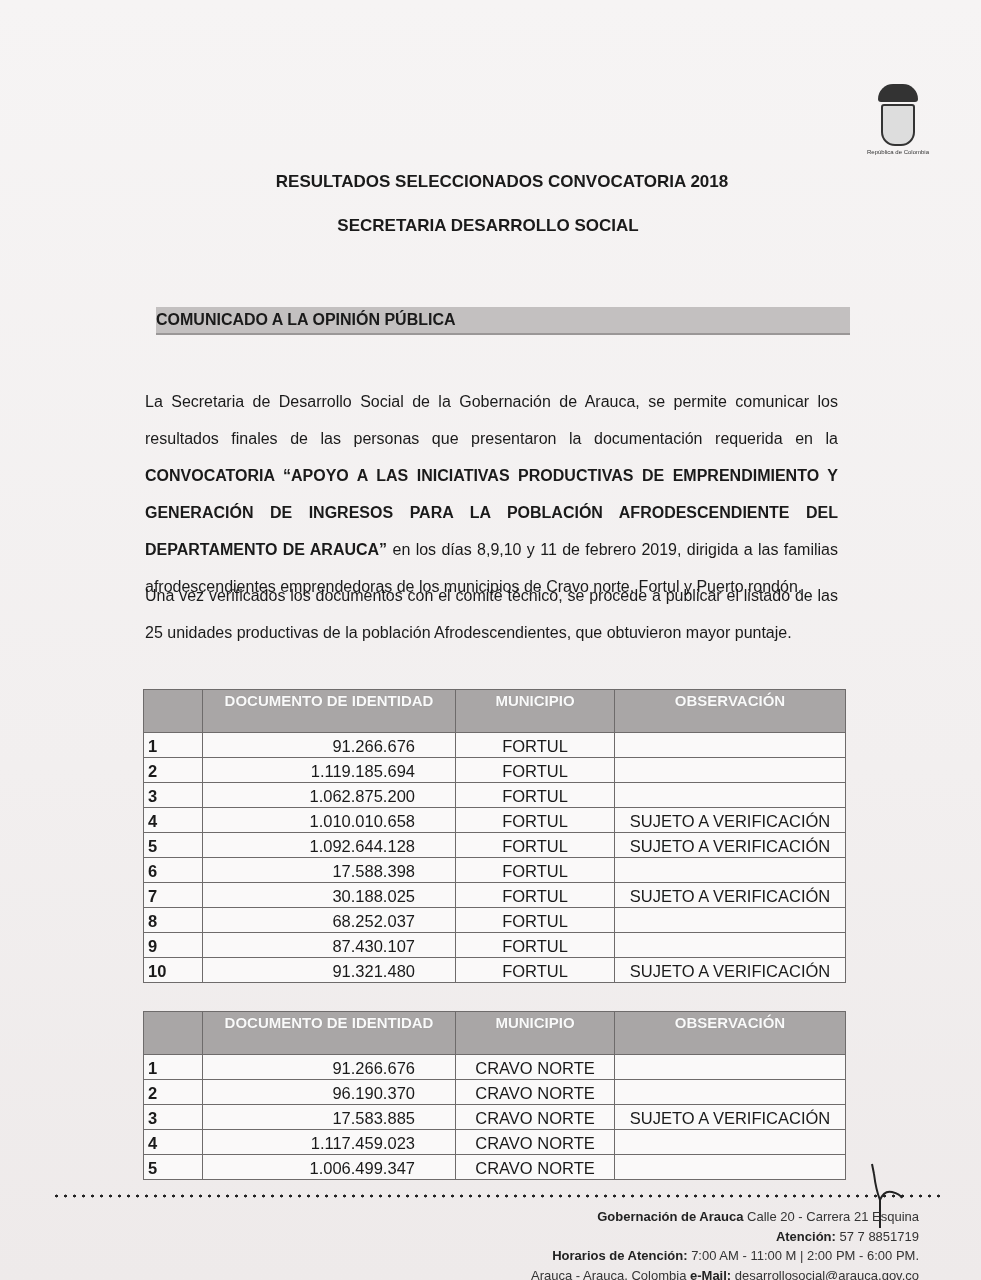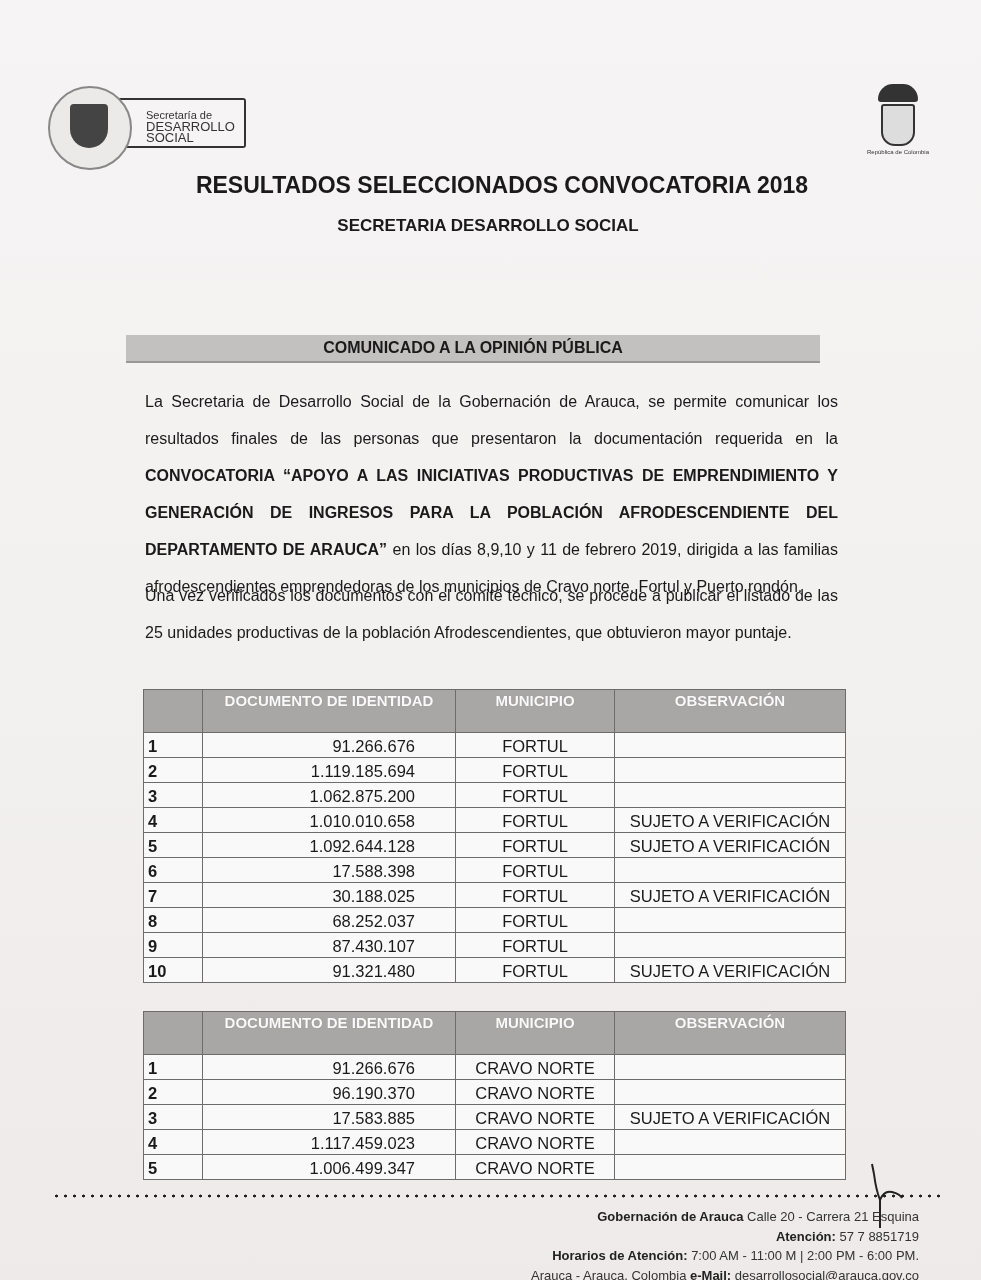"Secretaría de" div.logo-left { html: <div> <div></div> <div> <div></div> </div> <div> <div>Secretaría de</div> <div>DESARROLLO</div> <div>SOCIAL</div> </div> </div> -> none }
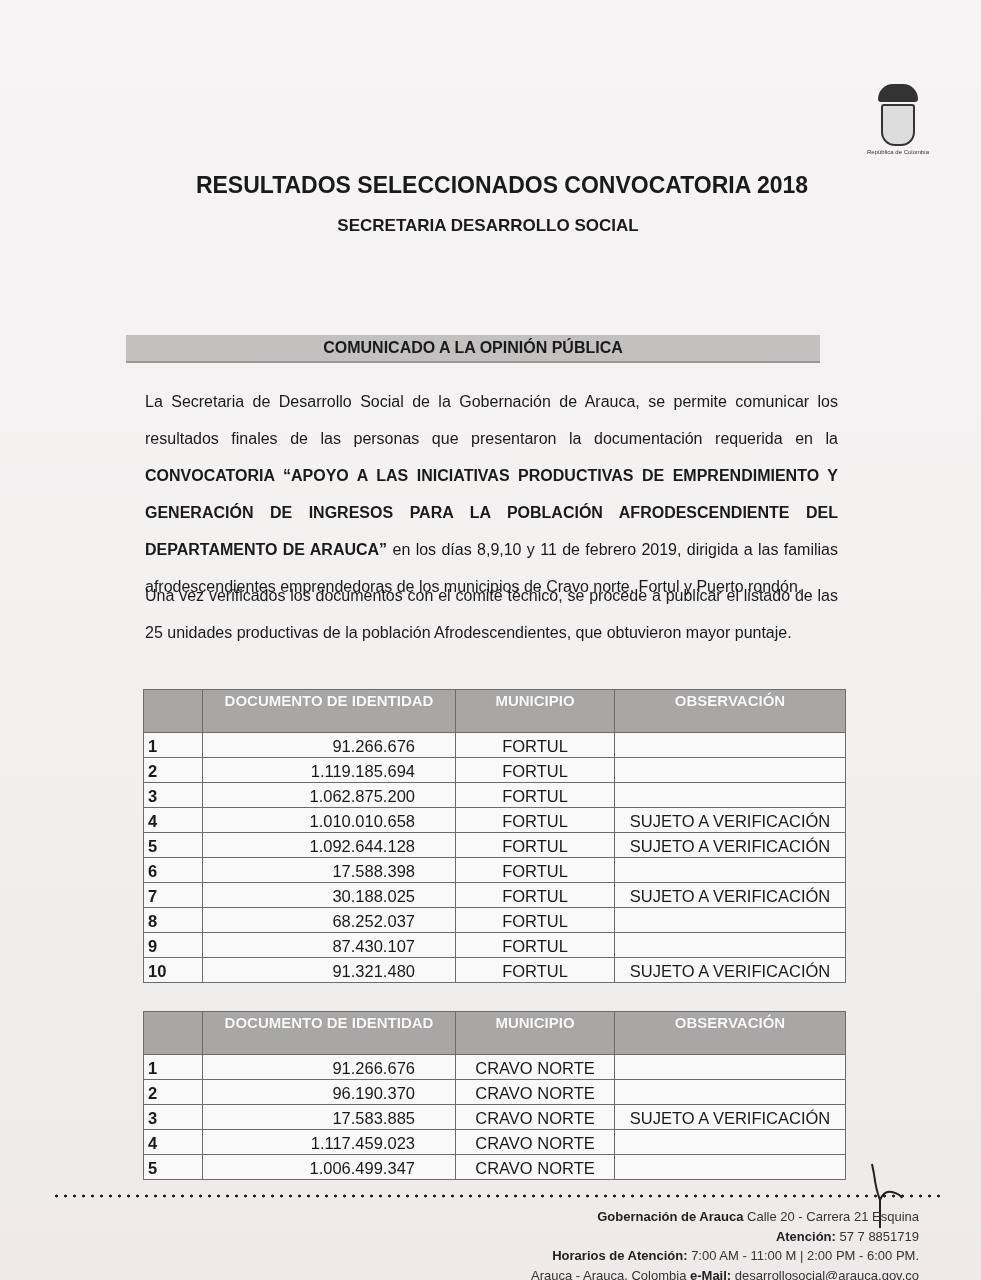"RESULTADOS SELECCIONADOS CONVOCATORIA" .title1 { font-size: 23px -> 17px }
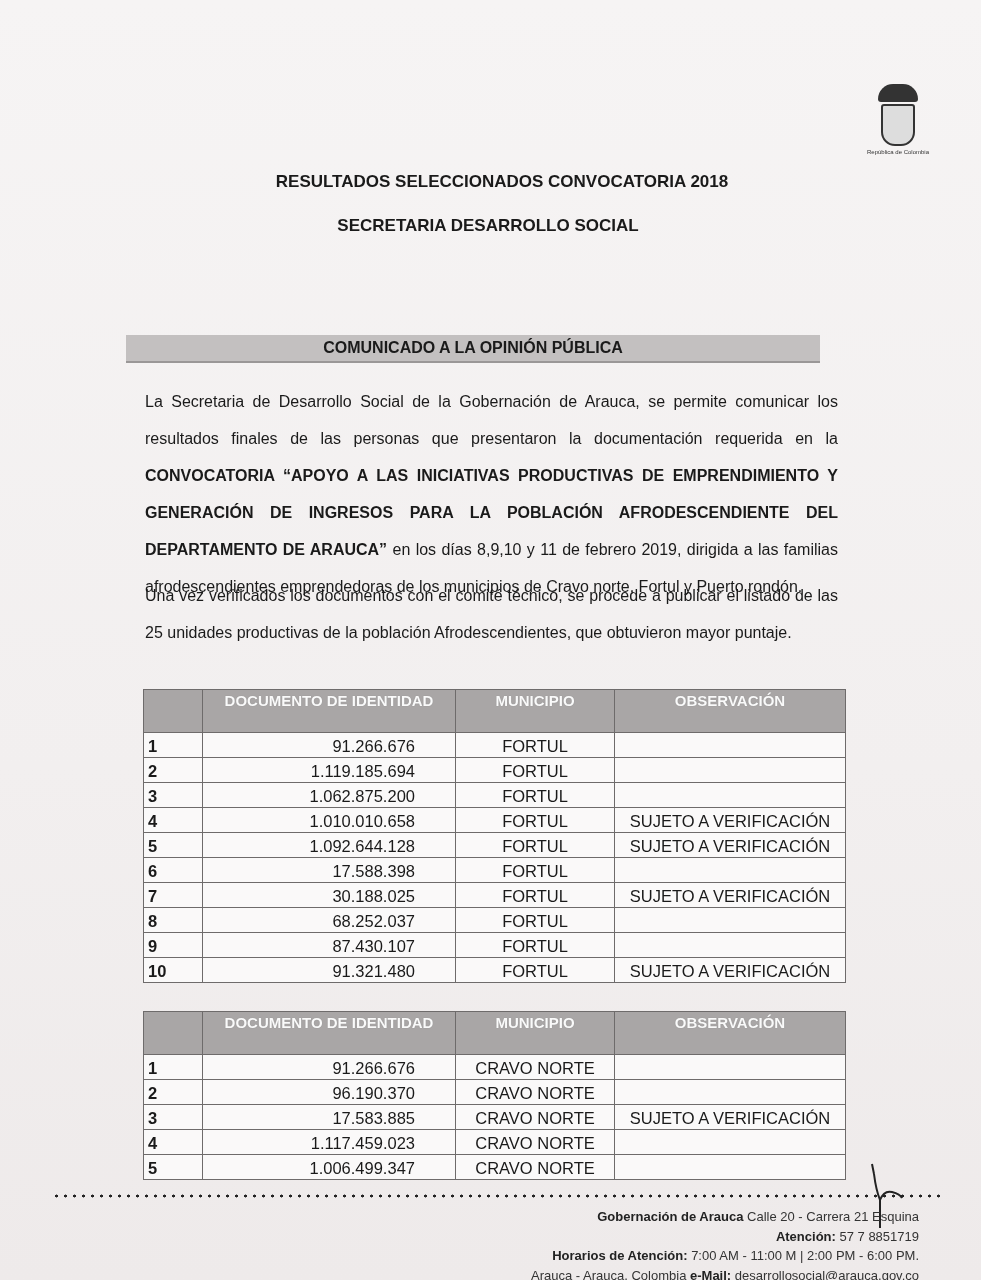"COMUNICADO A LA OPINIÓN PÚBLICA" .banner { left: 126px -> 156px; margin-top: 28px -> none; text-align: center -> left }
